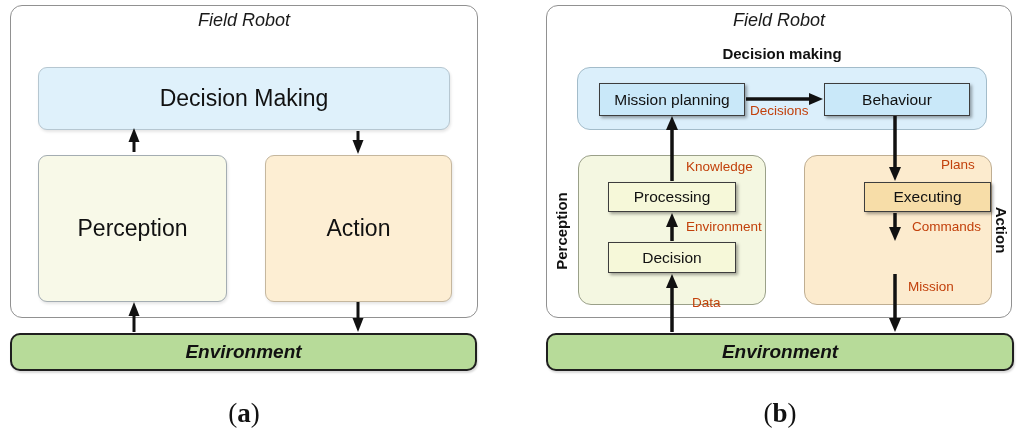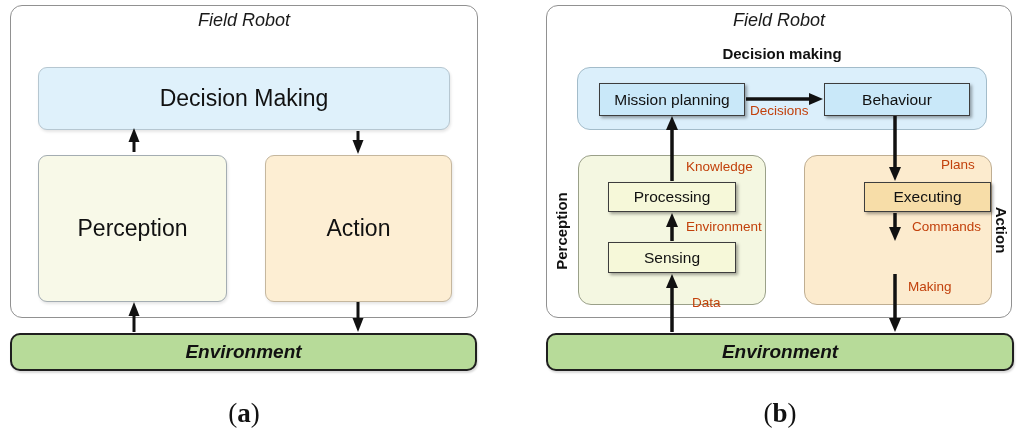"Sensing" div.abs { text: Sensing -> Decision }
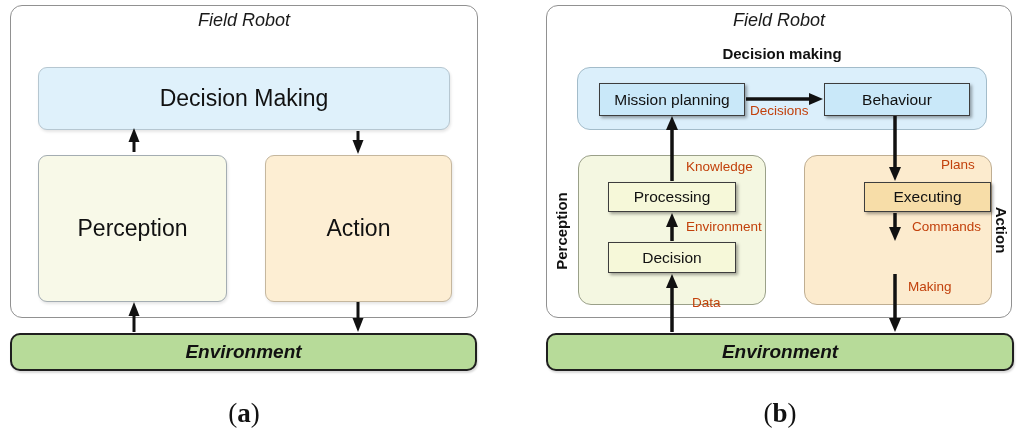"Making" div.abs { text: Making -> Mission }
